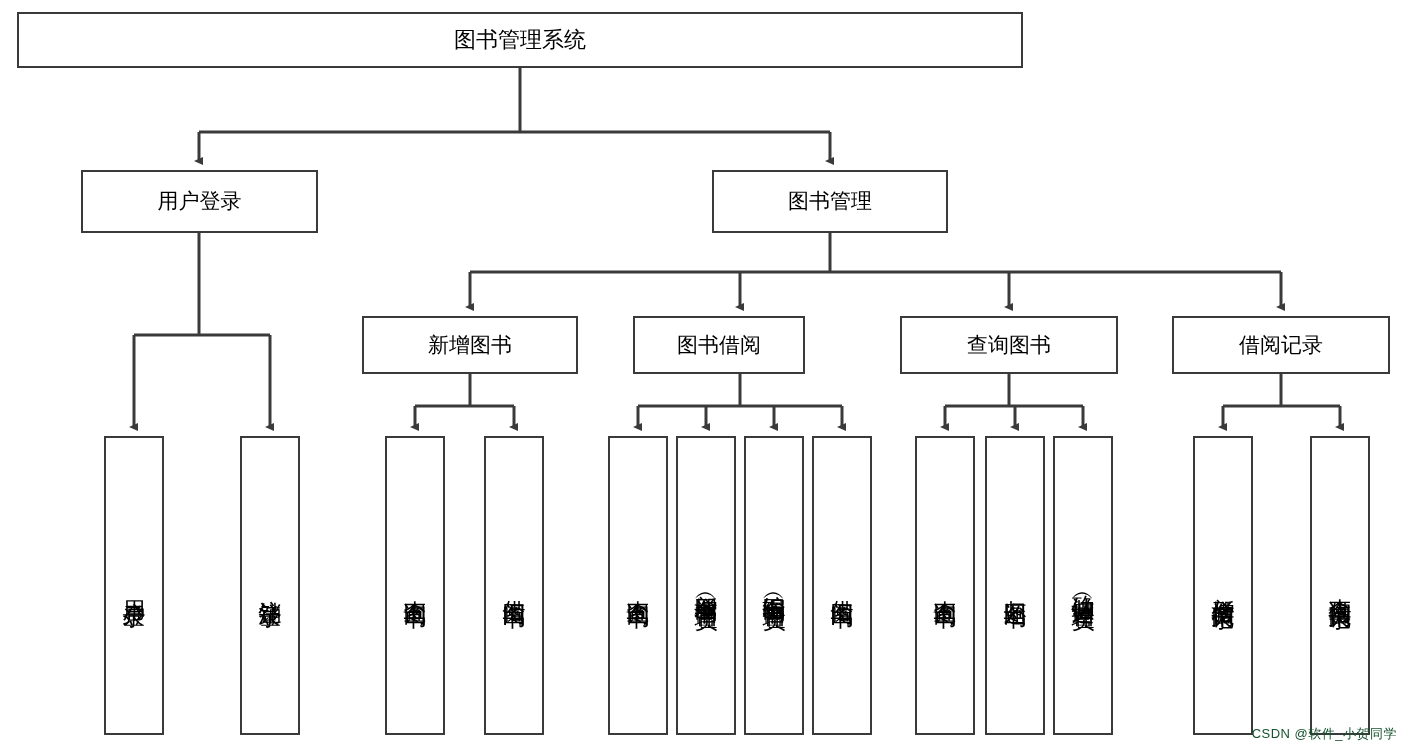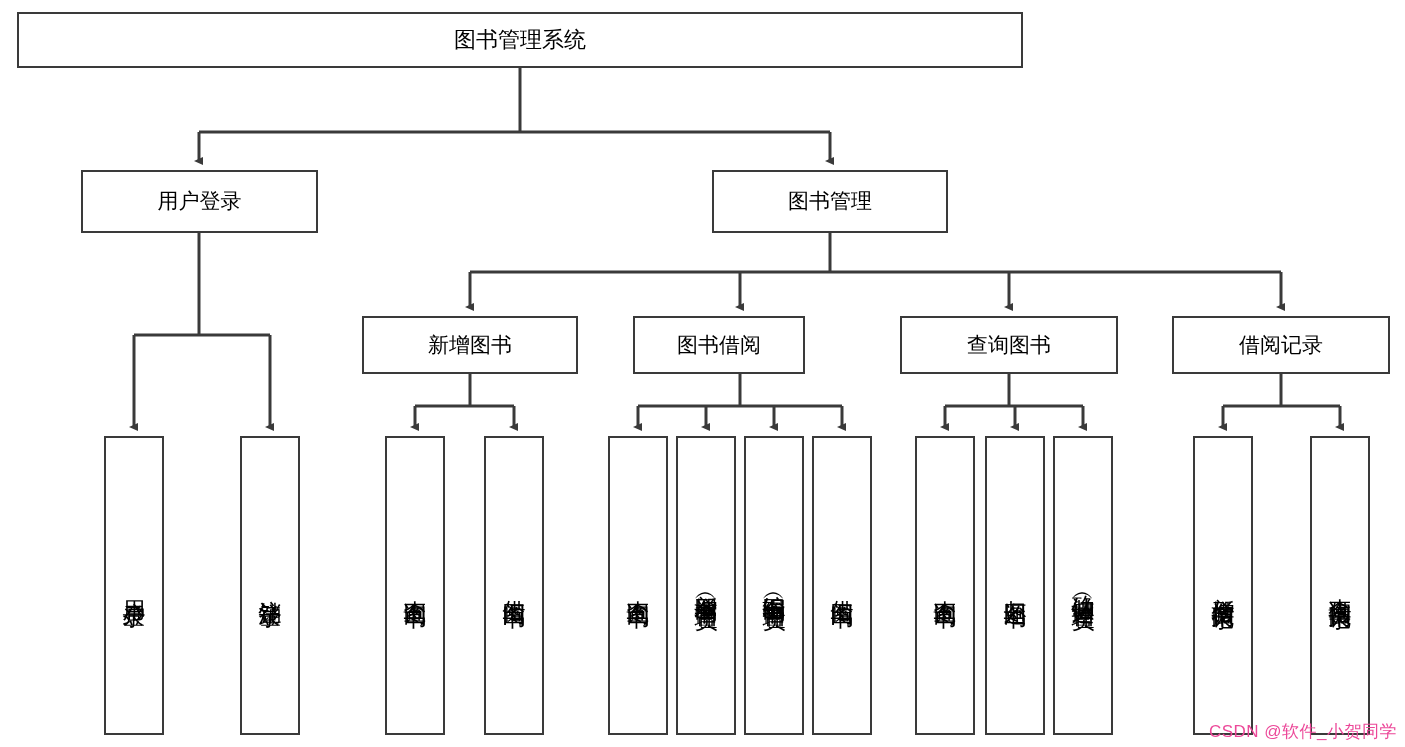"CSDN @软件_小贺同学" .watermark { color: #ec4899 -> #14532d; font-size: 17px -> 13px }
